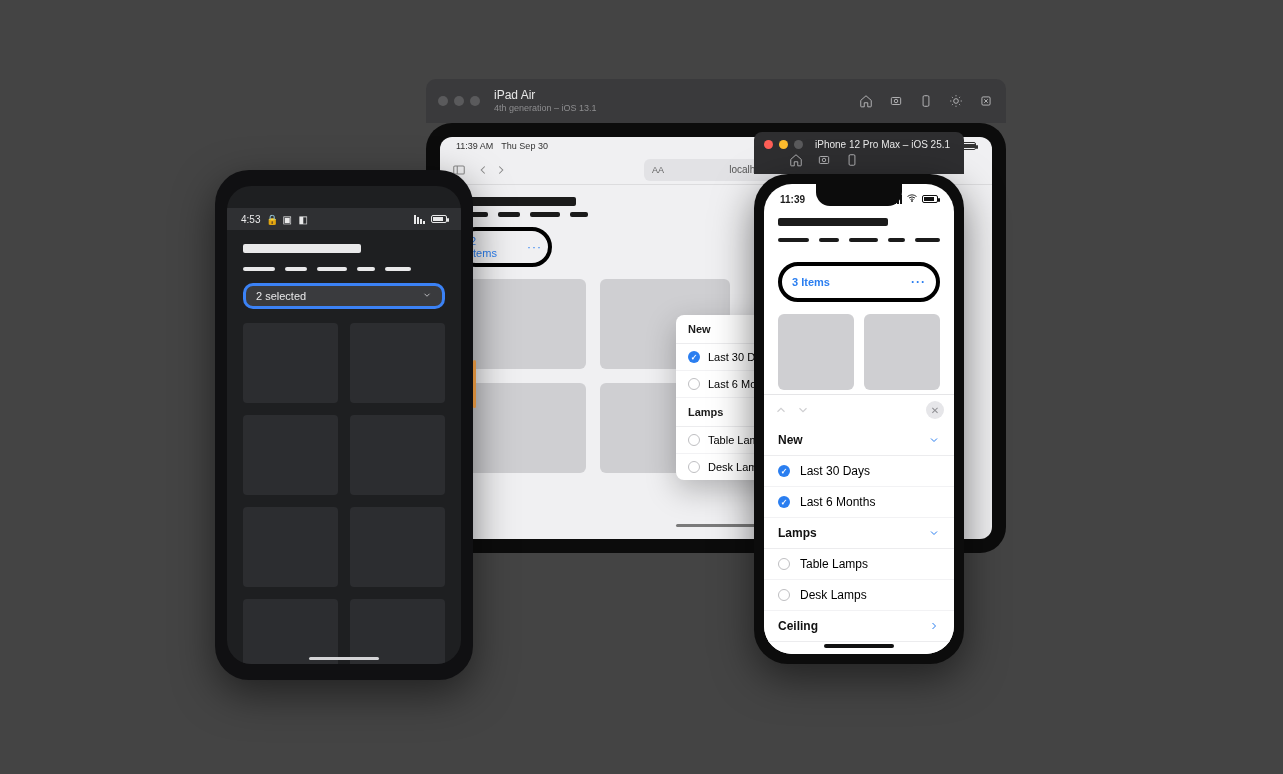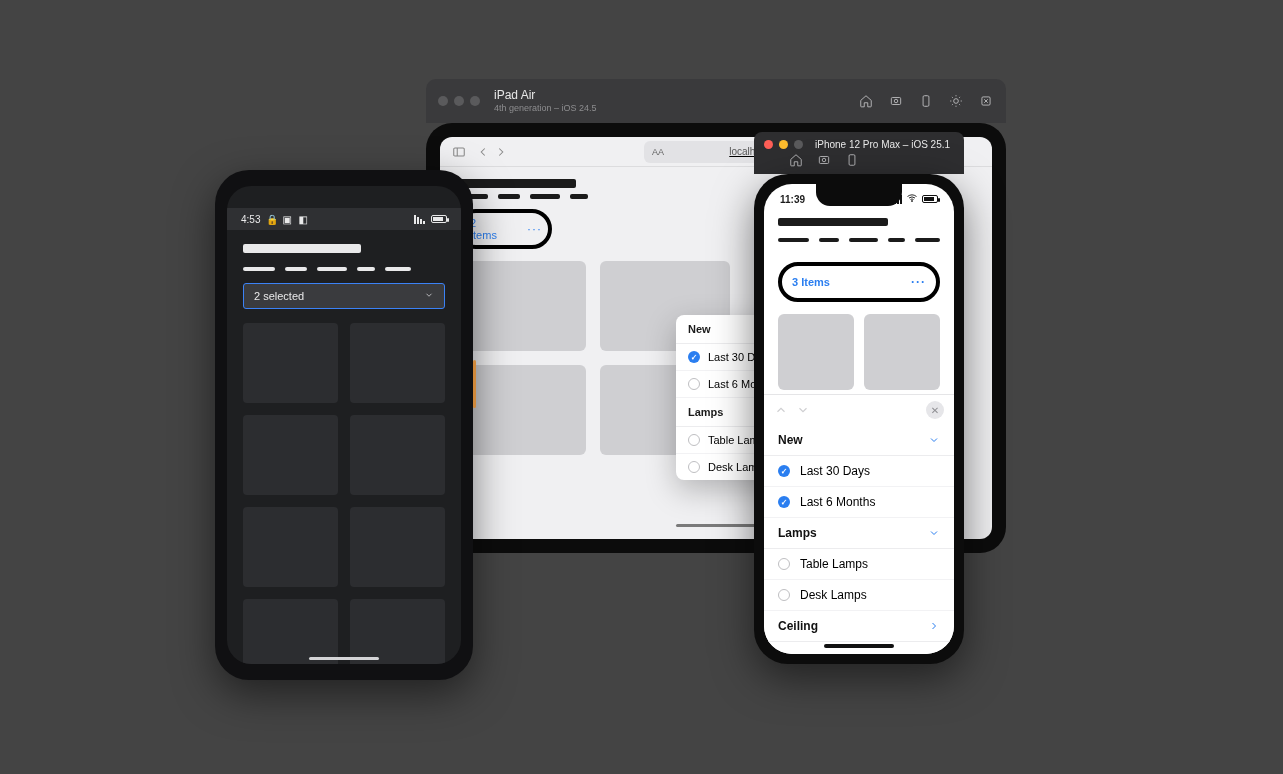"4th generation – iOS 24.5" span.sub { text: 24.5 -> 13.1 }
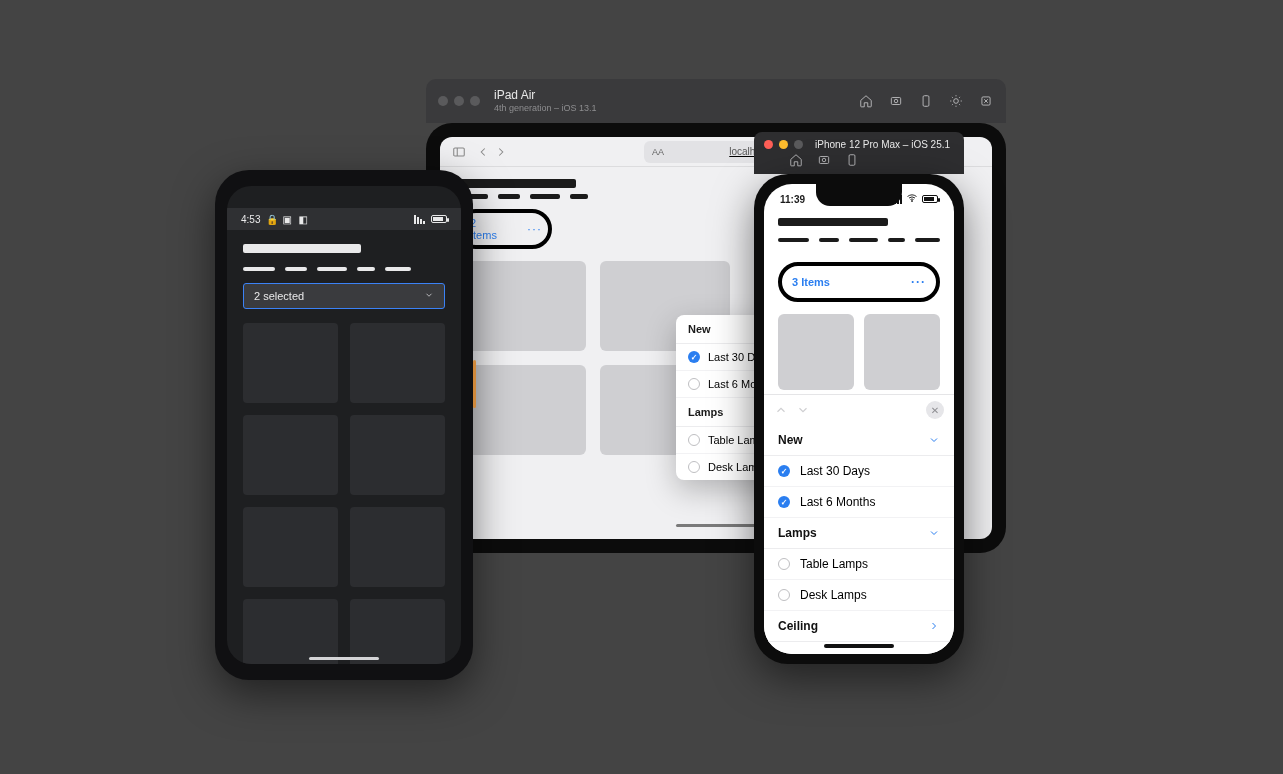"11:39 AM" div.ipad-statusbar { html: none -> <div> <span>11:39 AM</span> <span>Thu Sep 30</span> <span> <span><svg> <path></path> <circle></circle> </svg></span> <span>100%</span> <span> <i></i> </span> </span> </div> }
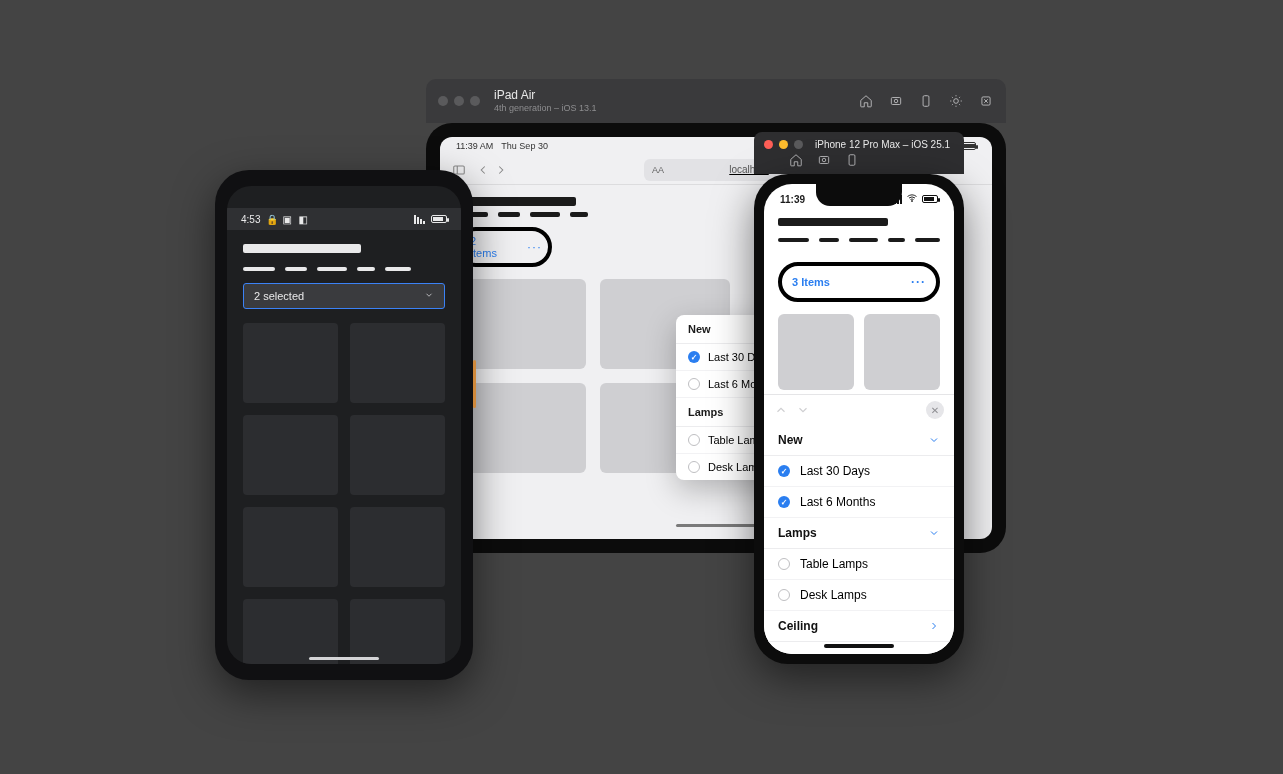"AA" .ipad-safari-toolbar { text-decoration: underline -> none }
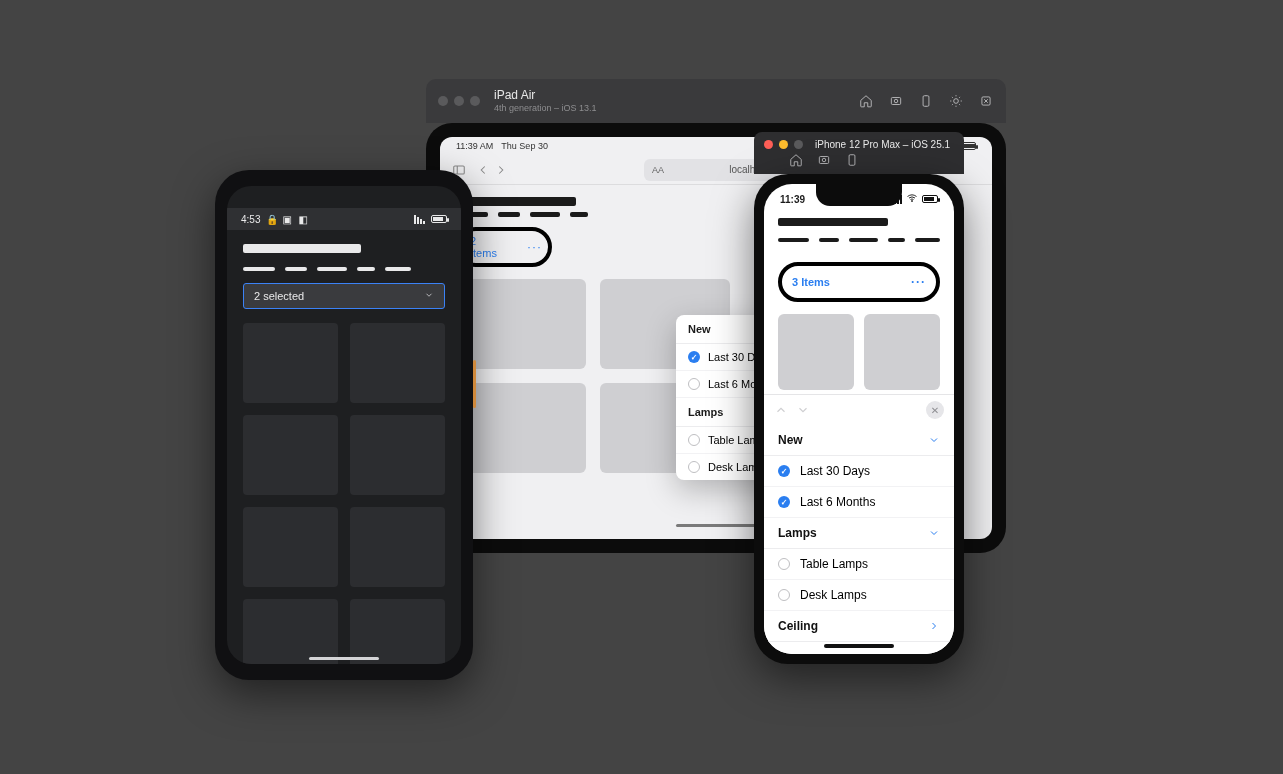"2 selected" .android-select { border: 1px solid #3b82f6 -> 3px solid #3b82f6; border-radius: 3px -> 10px }
